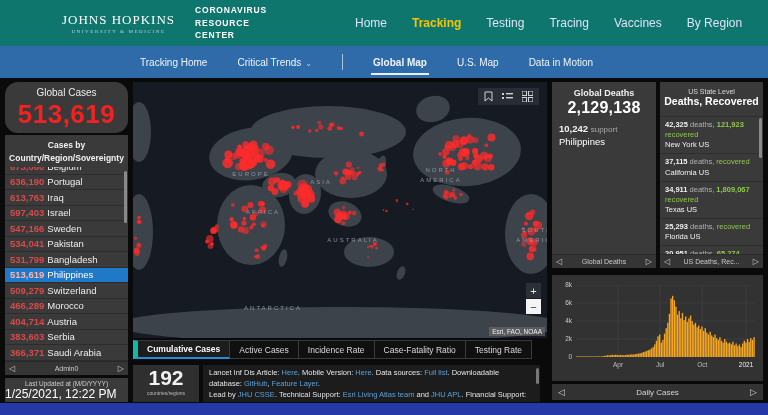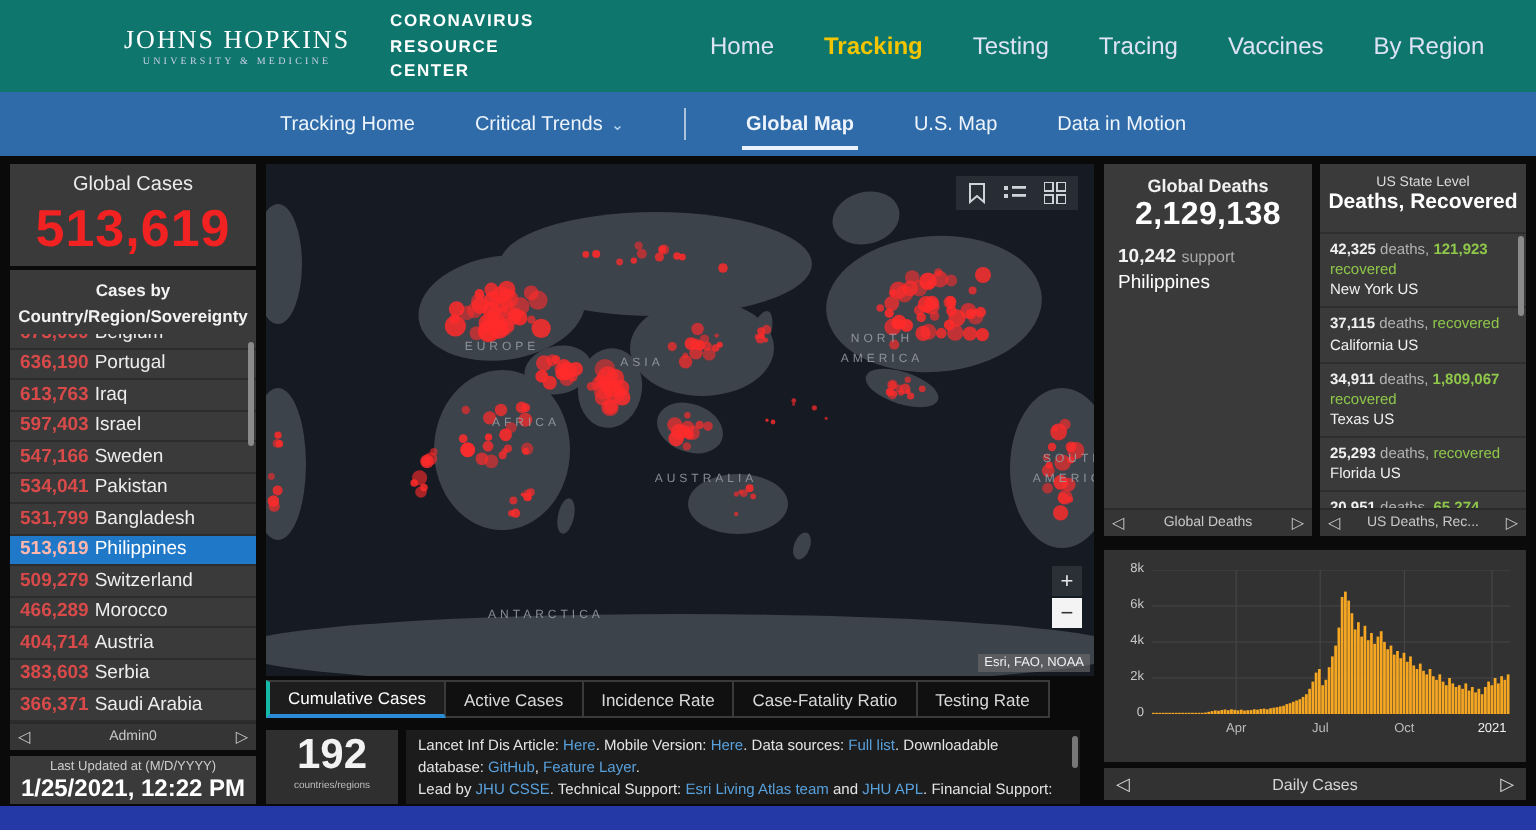"Global Cases" .gc-panel { border-radius: none -> 13px }
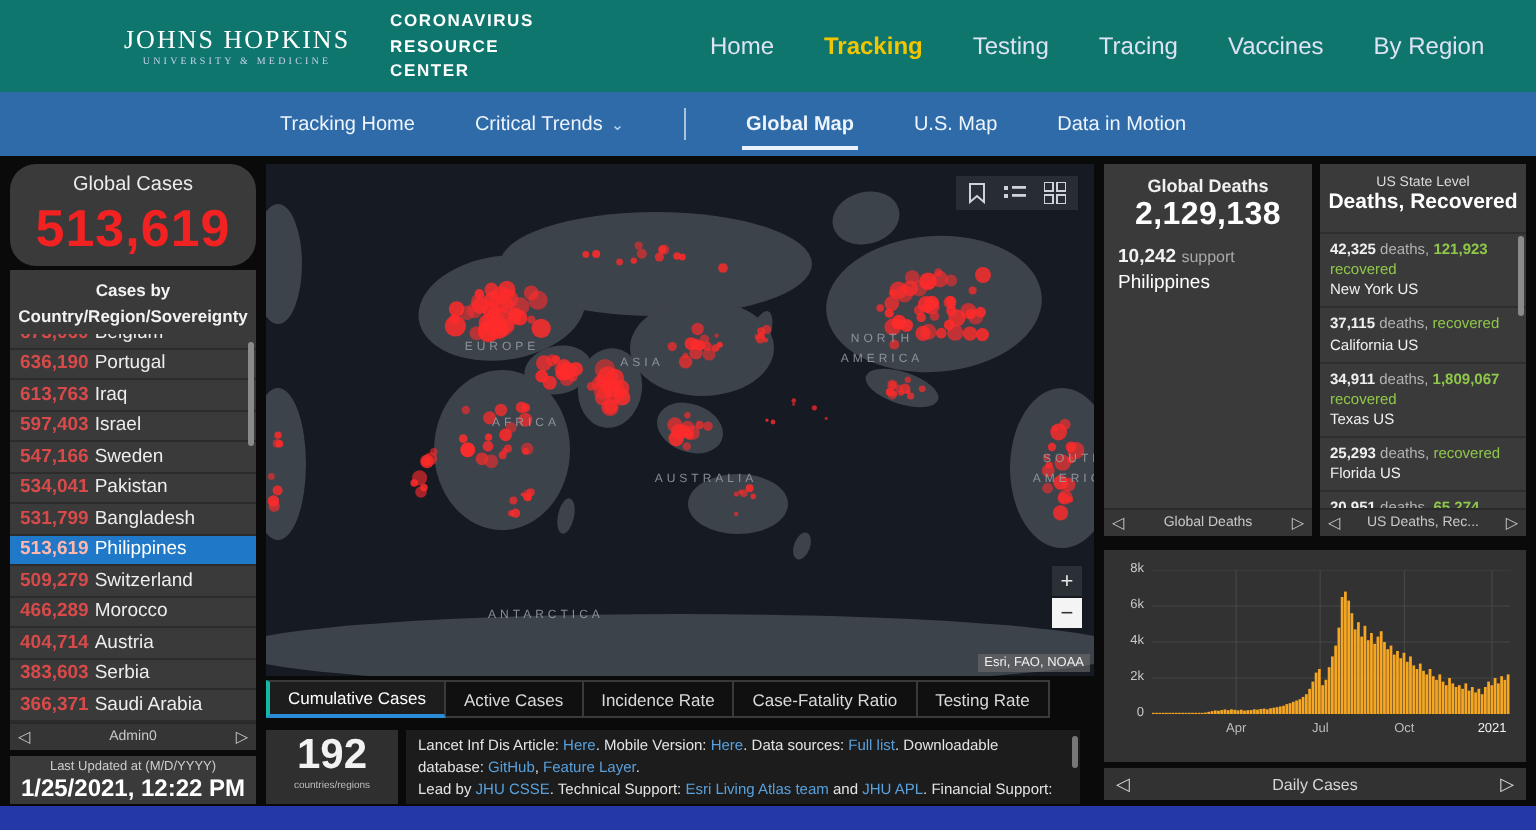"Cumulative Cases" .mtab:first-child { border-left: 2px solid #14b8a6 -> 5px solid #14b8a6; font-weight: none -> bold }
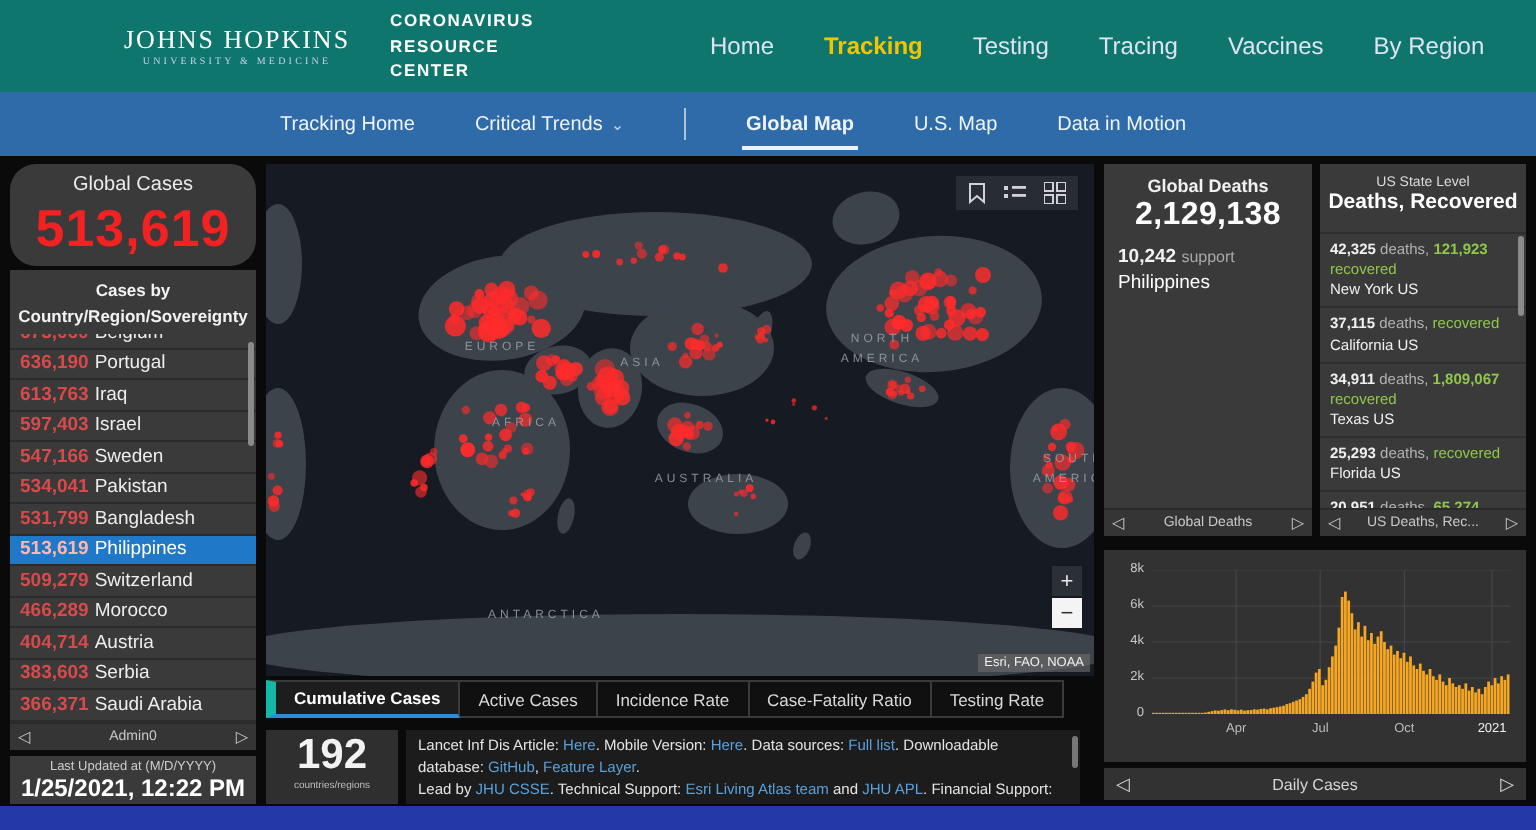"1/25/2021, 12:22 PM" .lu-value { font-weight: bold -> normal; text-align: center -> left }
